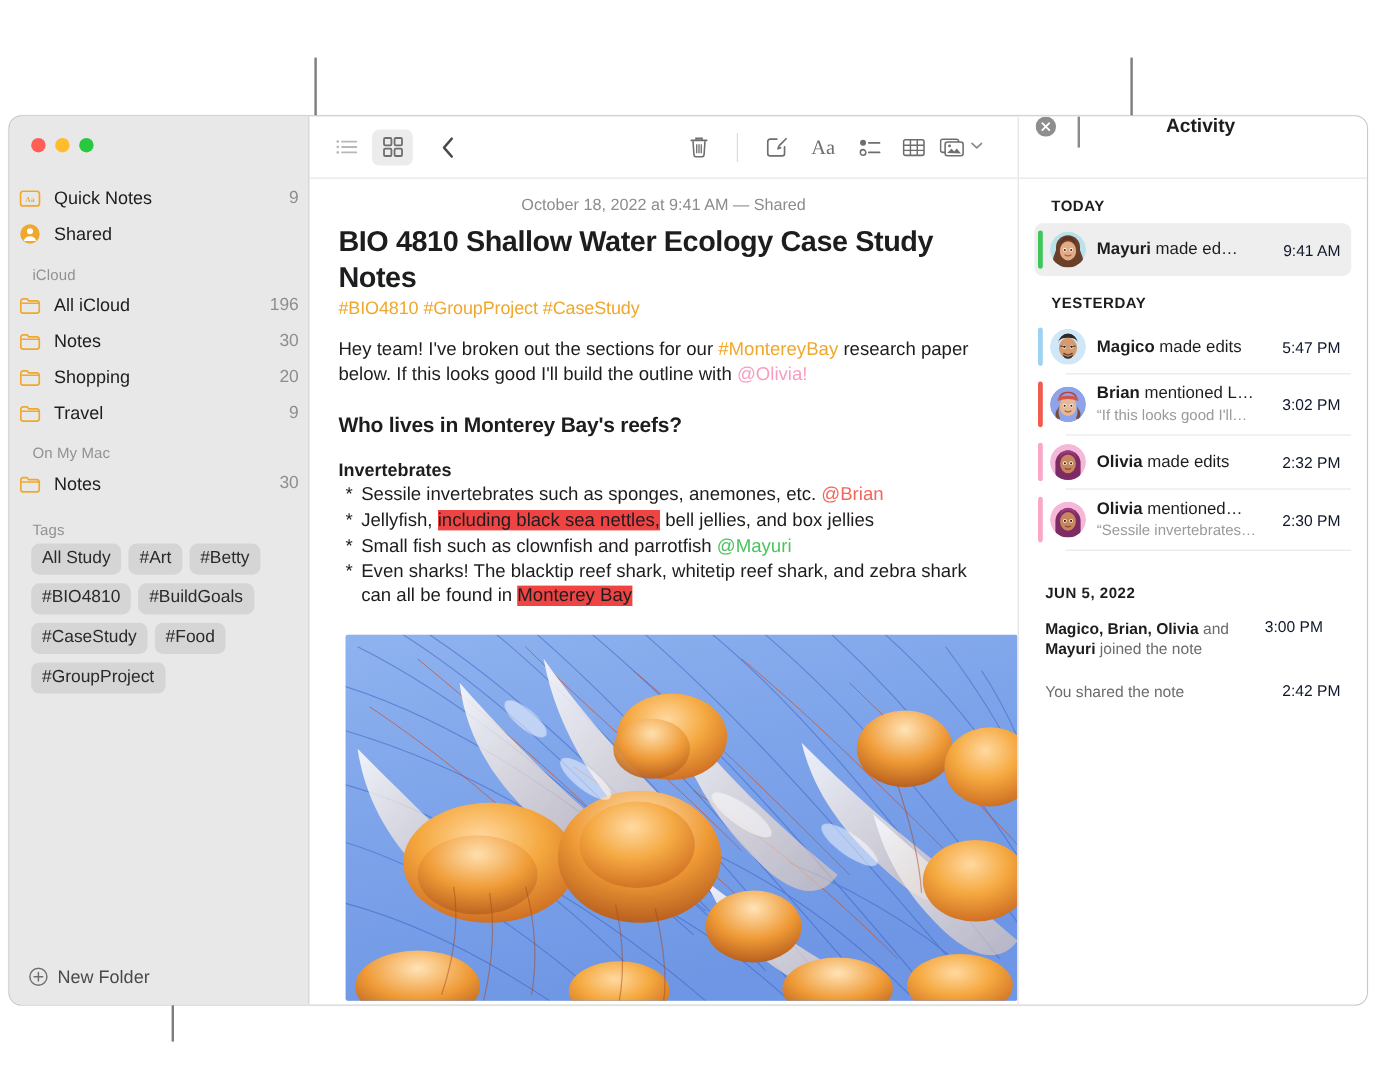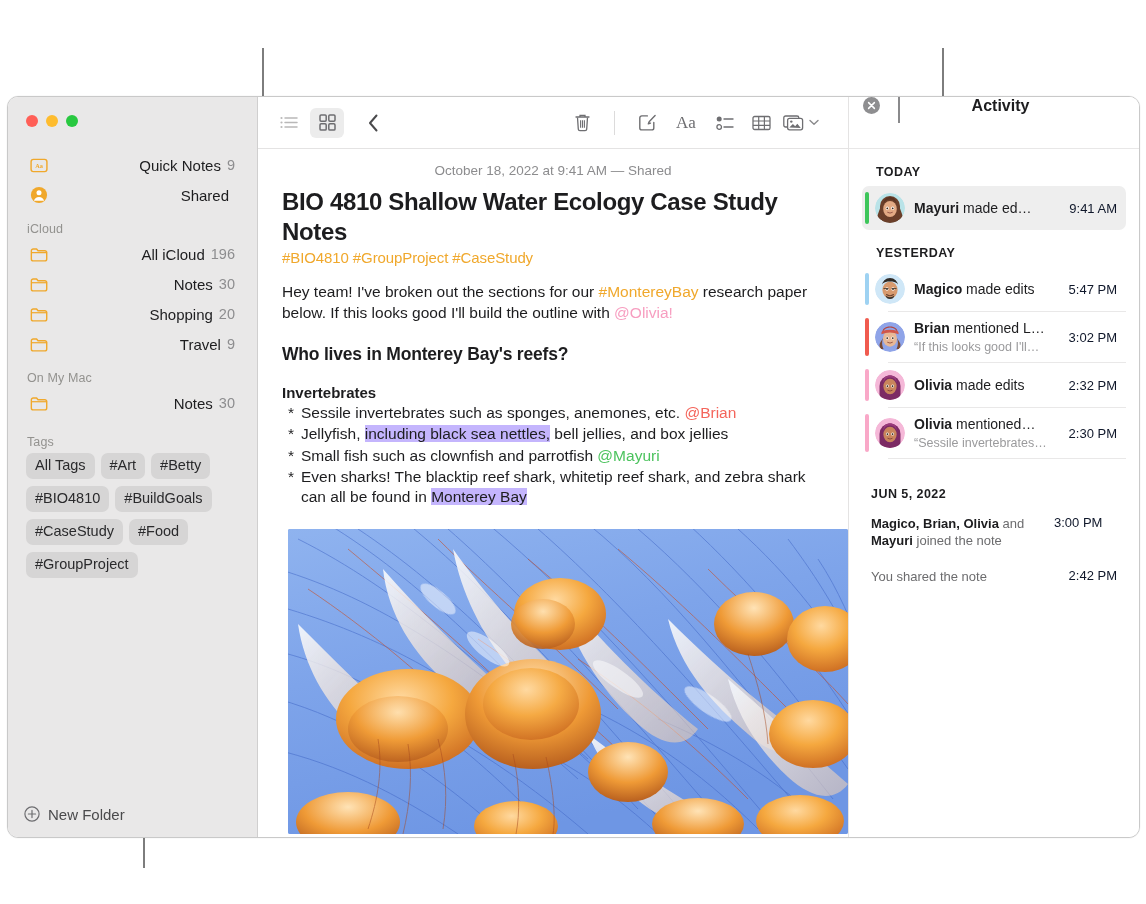"Quick Notes" .side-row { margin: 2px 14px -> 2px 0; text-align: right -> none }
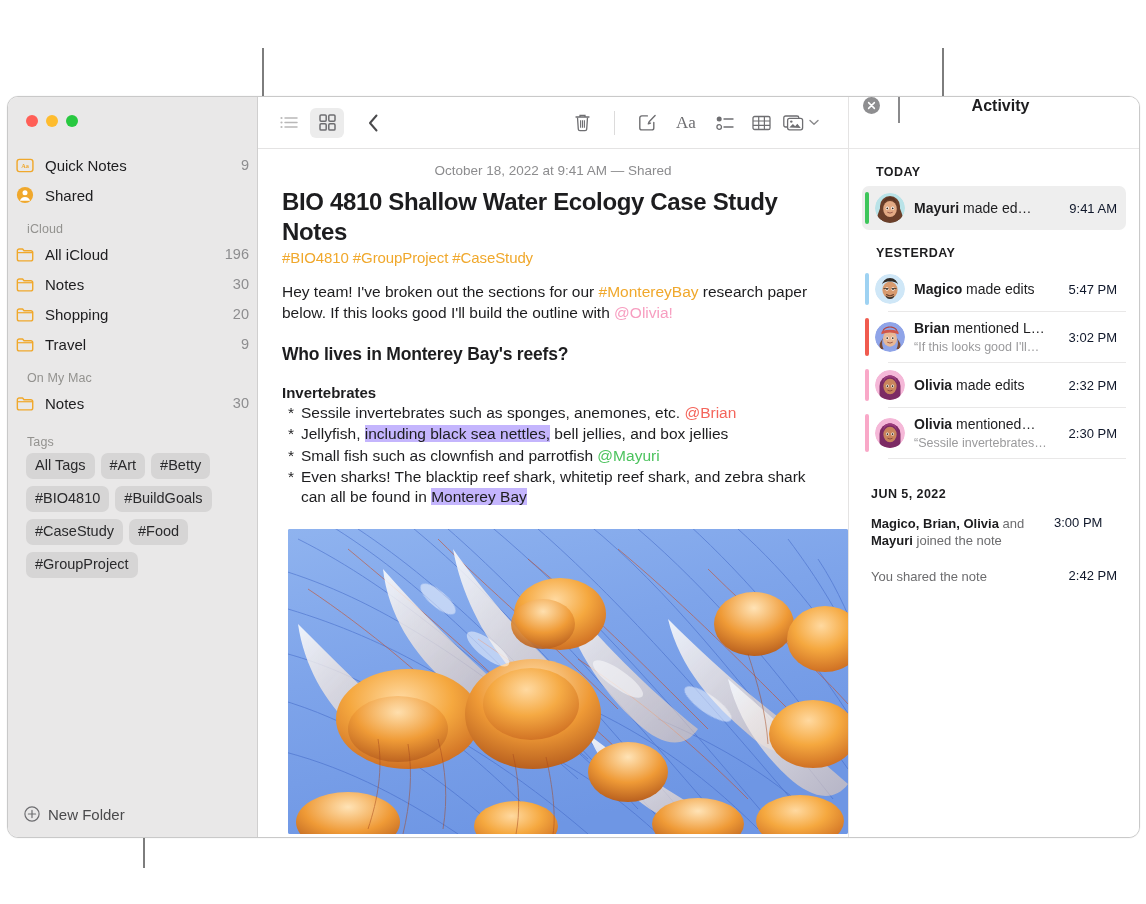"including black sea nettles," .hl-green { background: #c4b5fd -> #ef4444 }
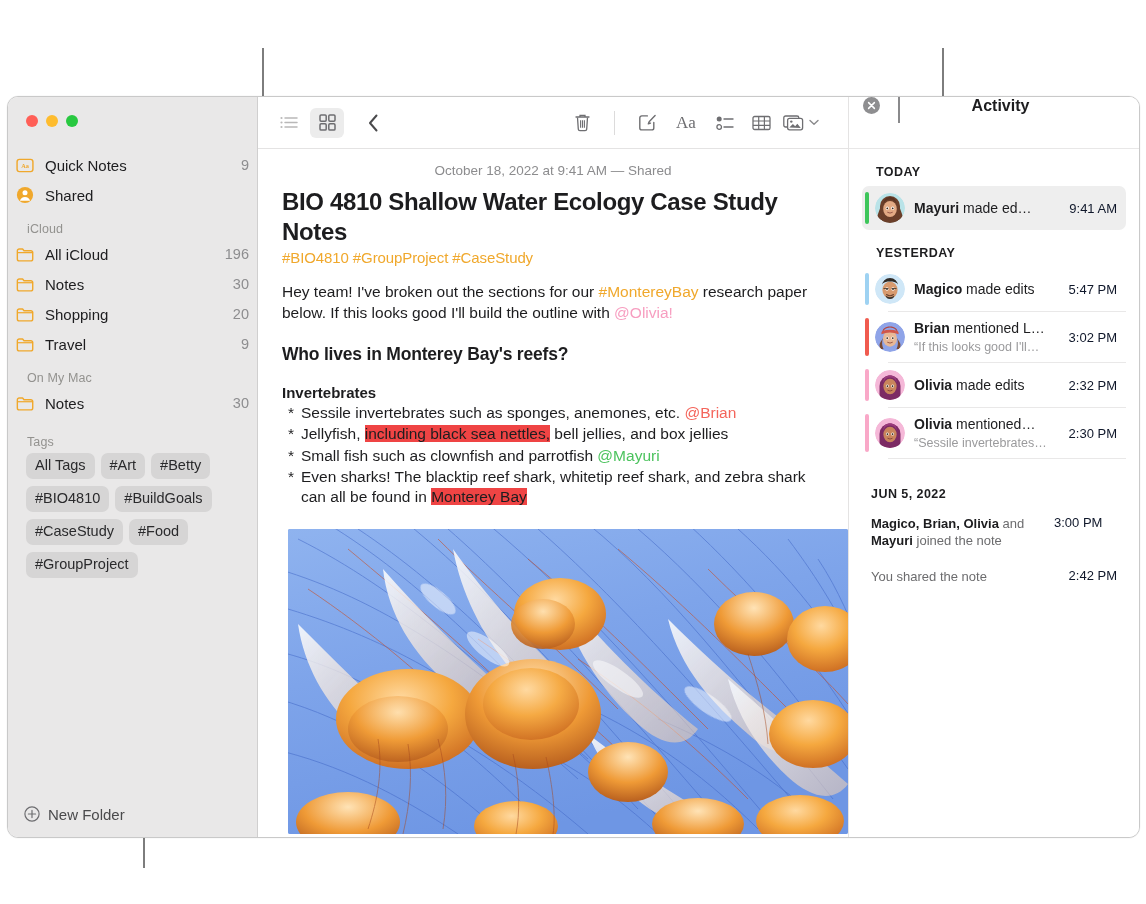"All Tags" span.tag-chip { text: Tags -> Study }
